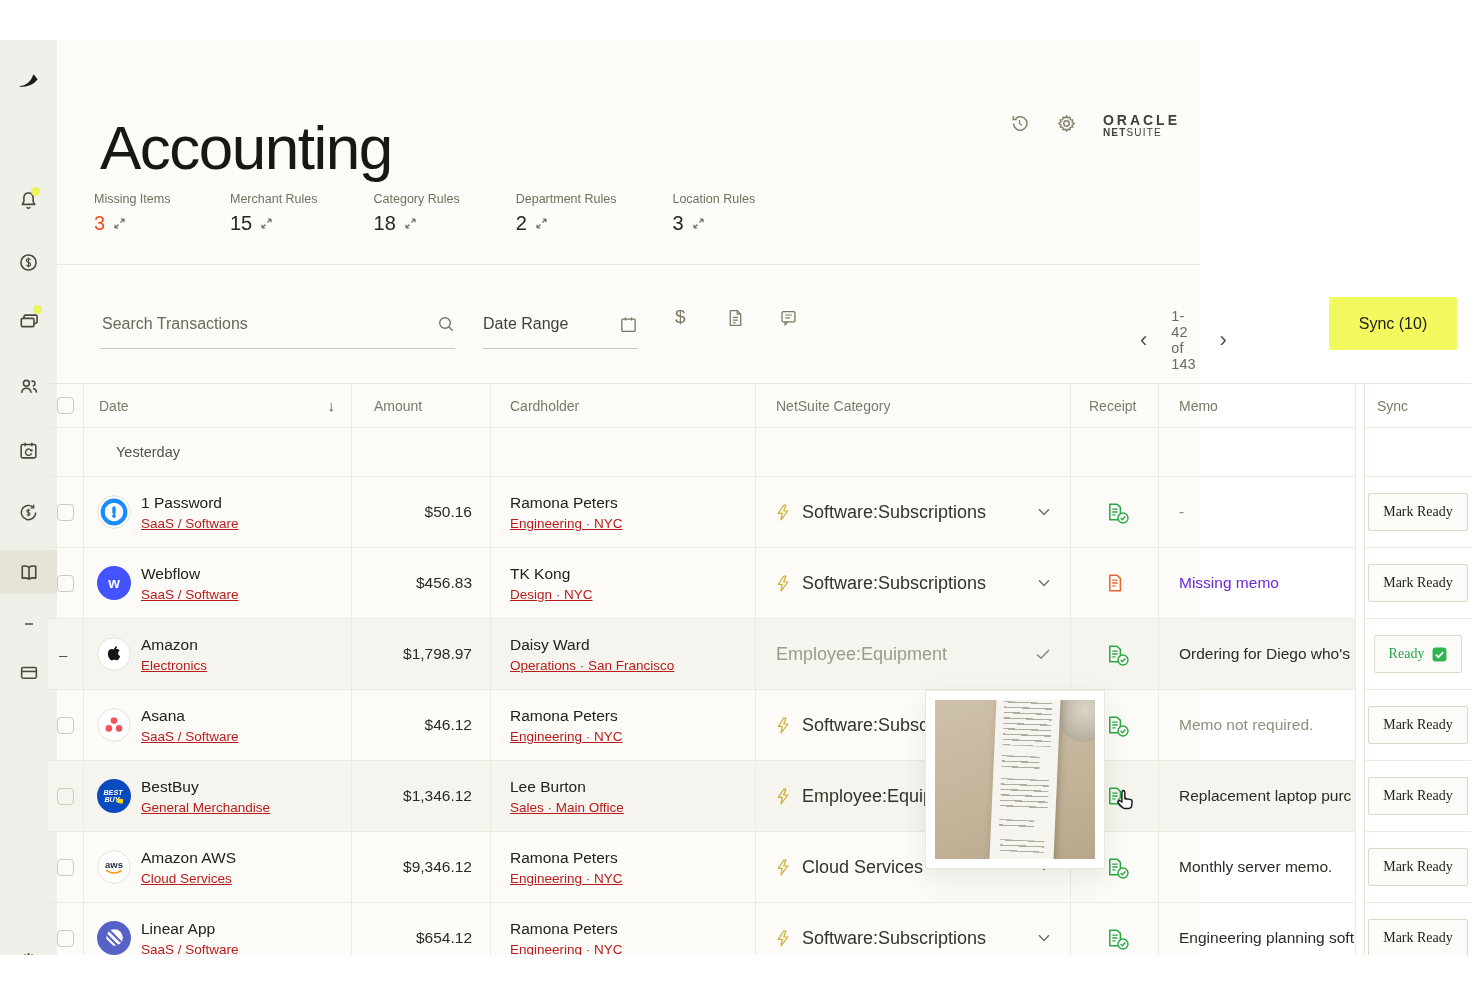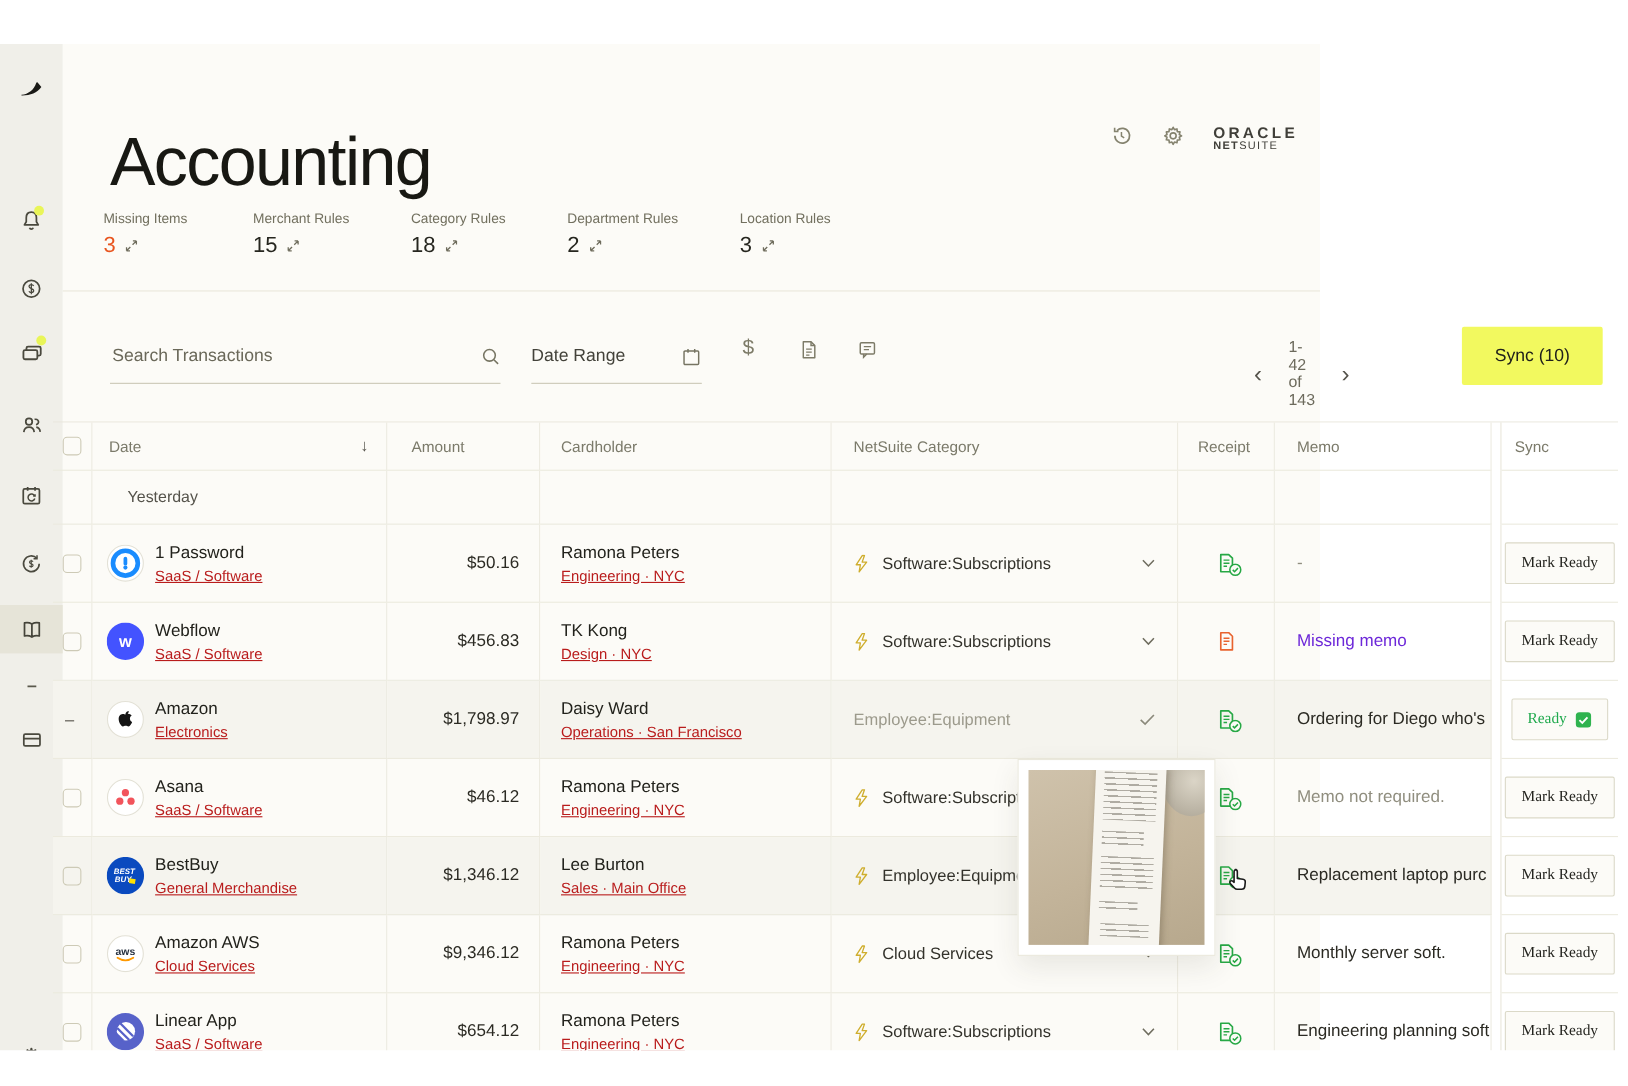"Software:Subscriptions" .cat-txt { font-size: 15px -> 18px }
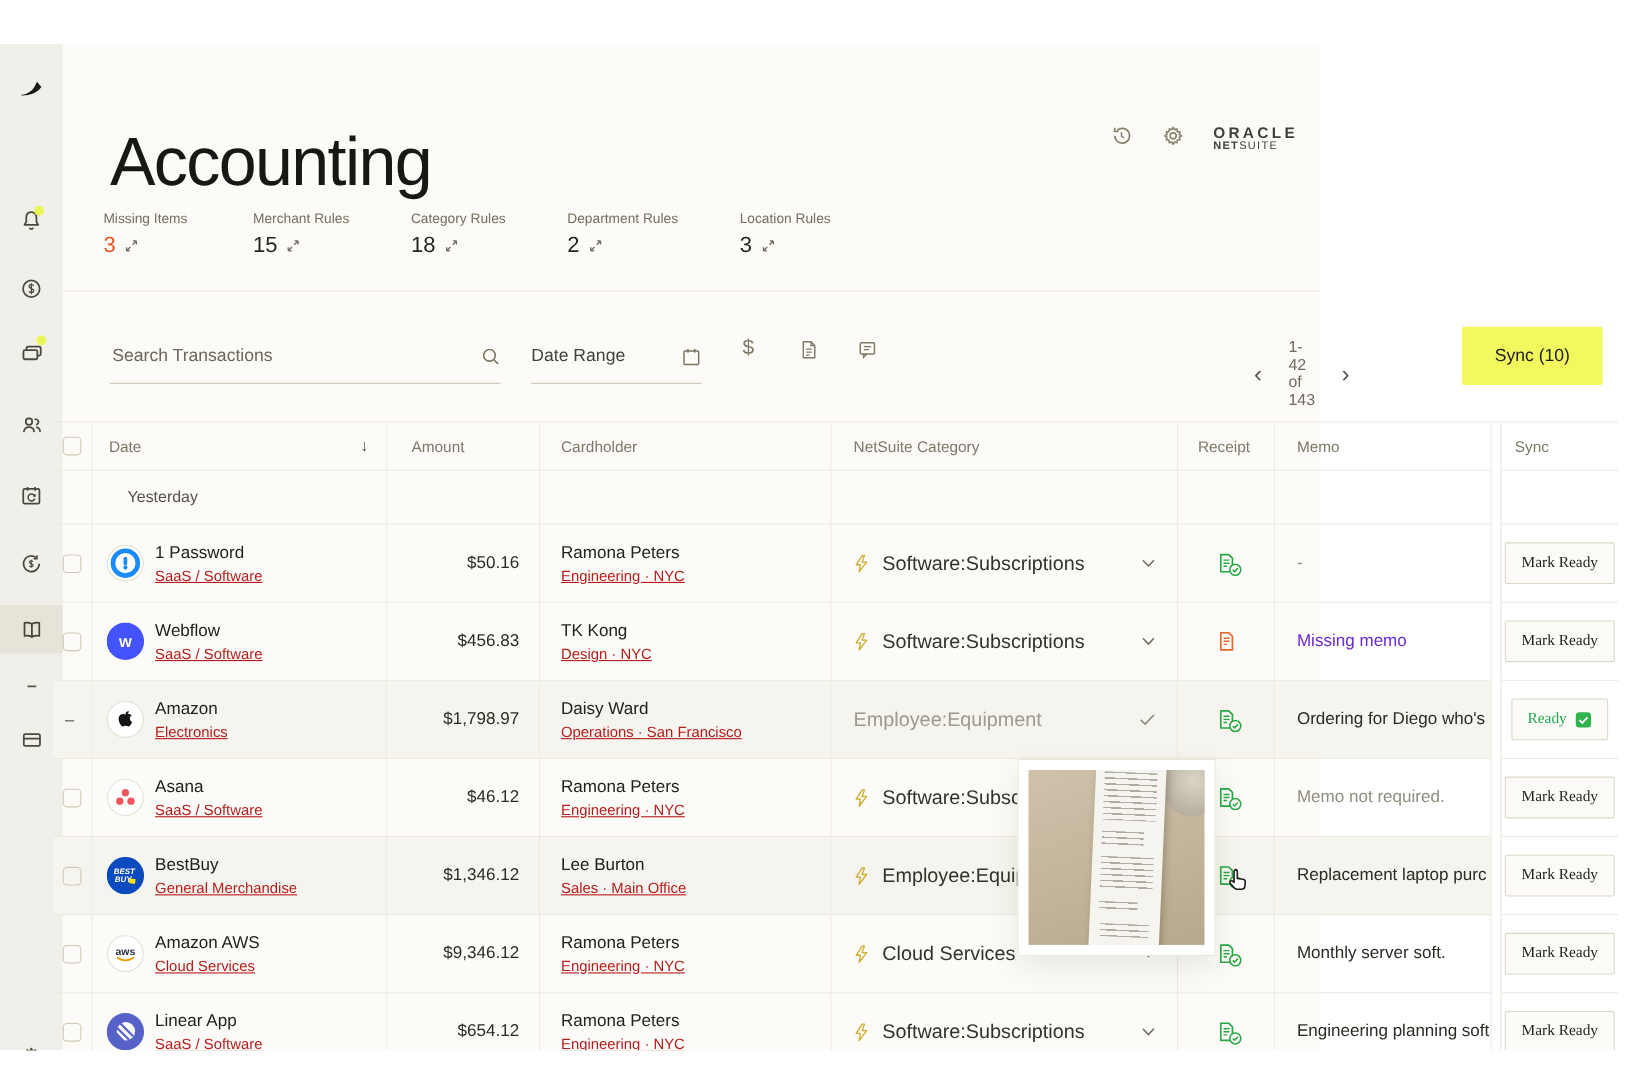"Monthly server soft." div.cell { text: soft -> memo }
